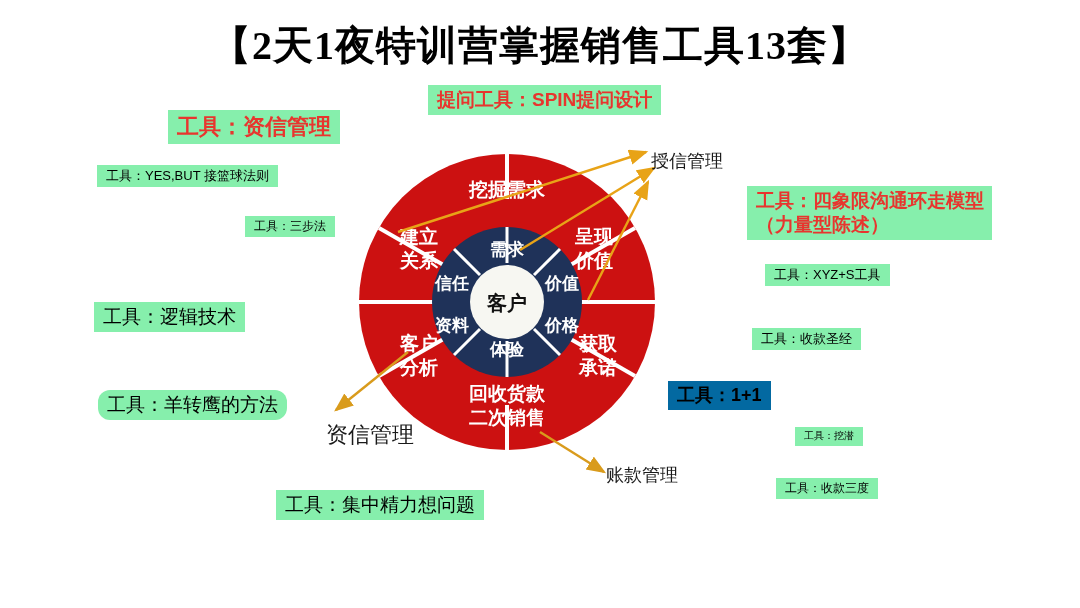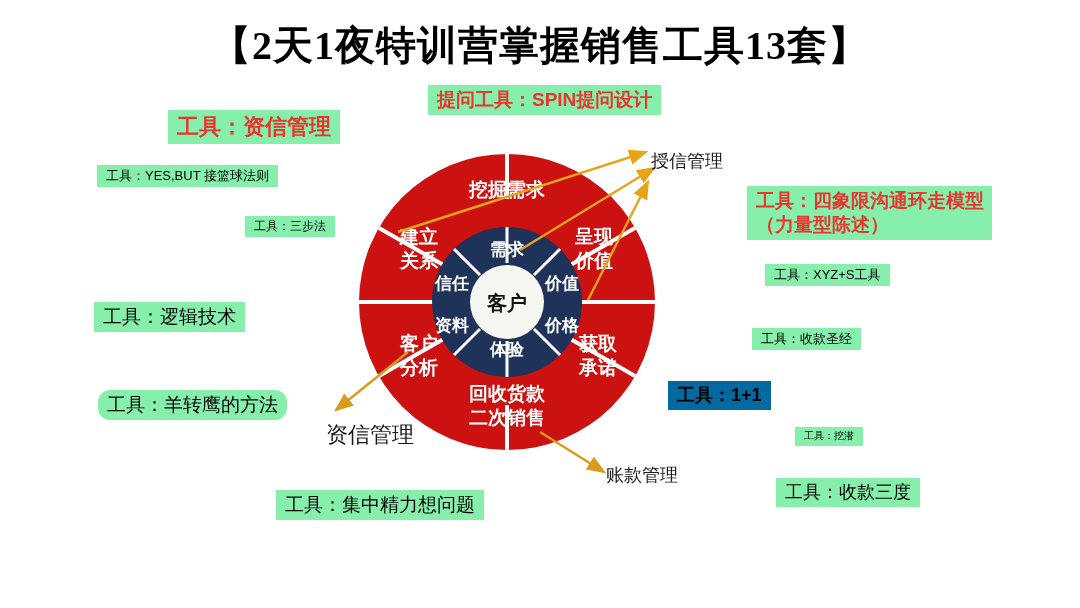"工具：收款三度" div.chip { font-size: 18px -> 12px }
